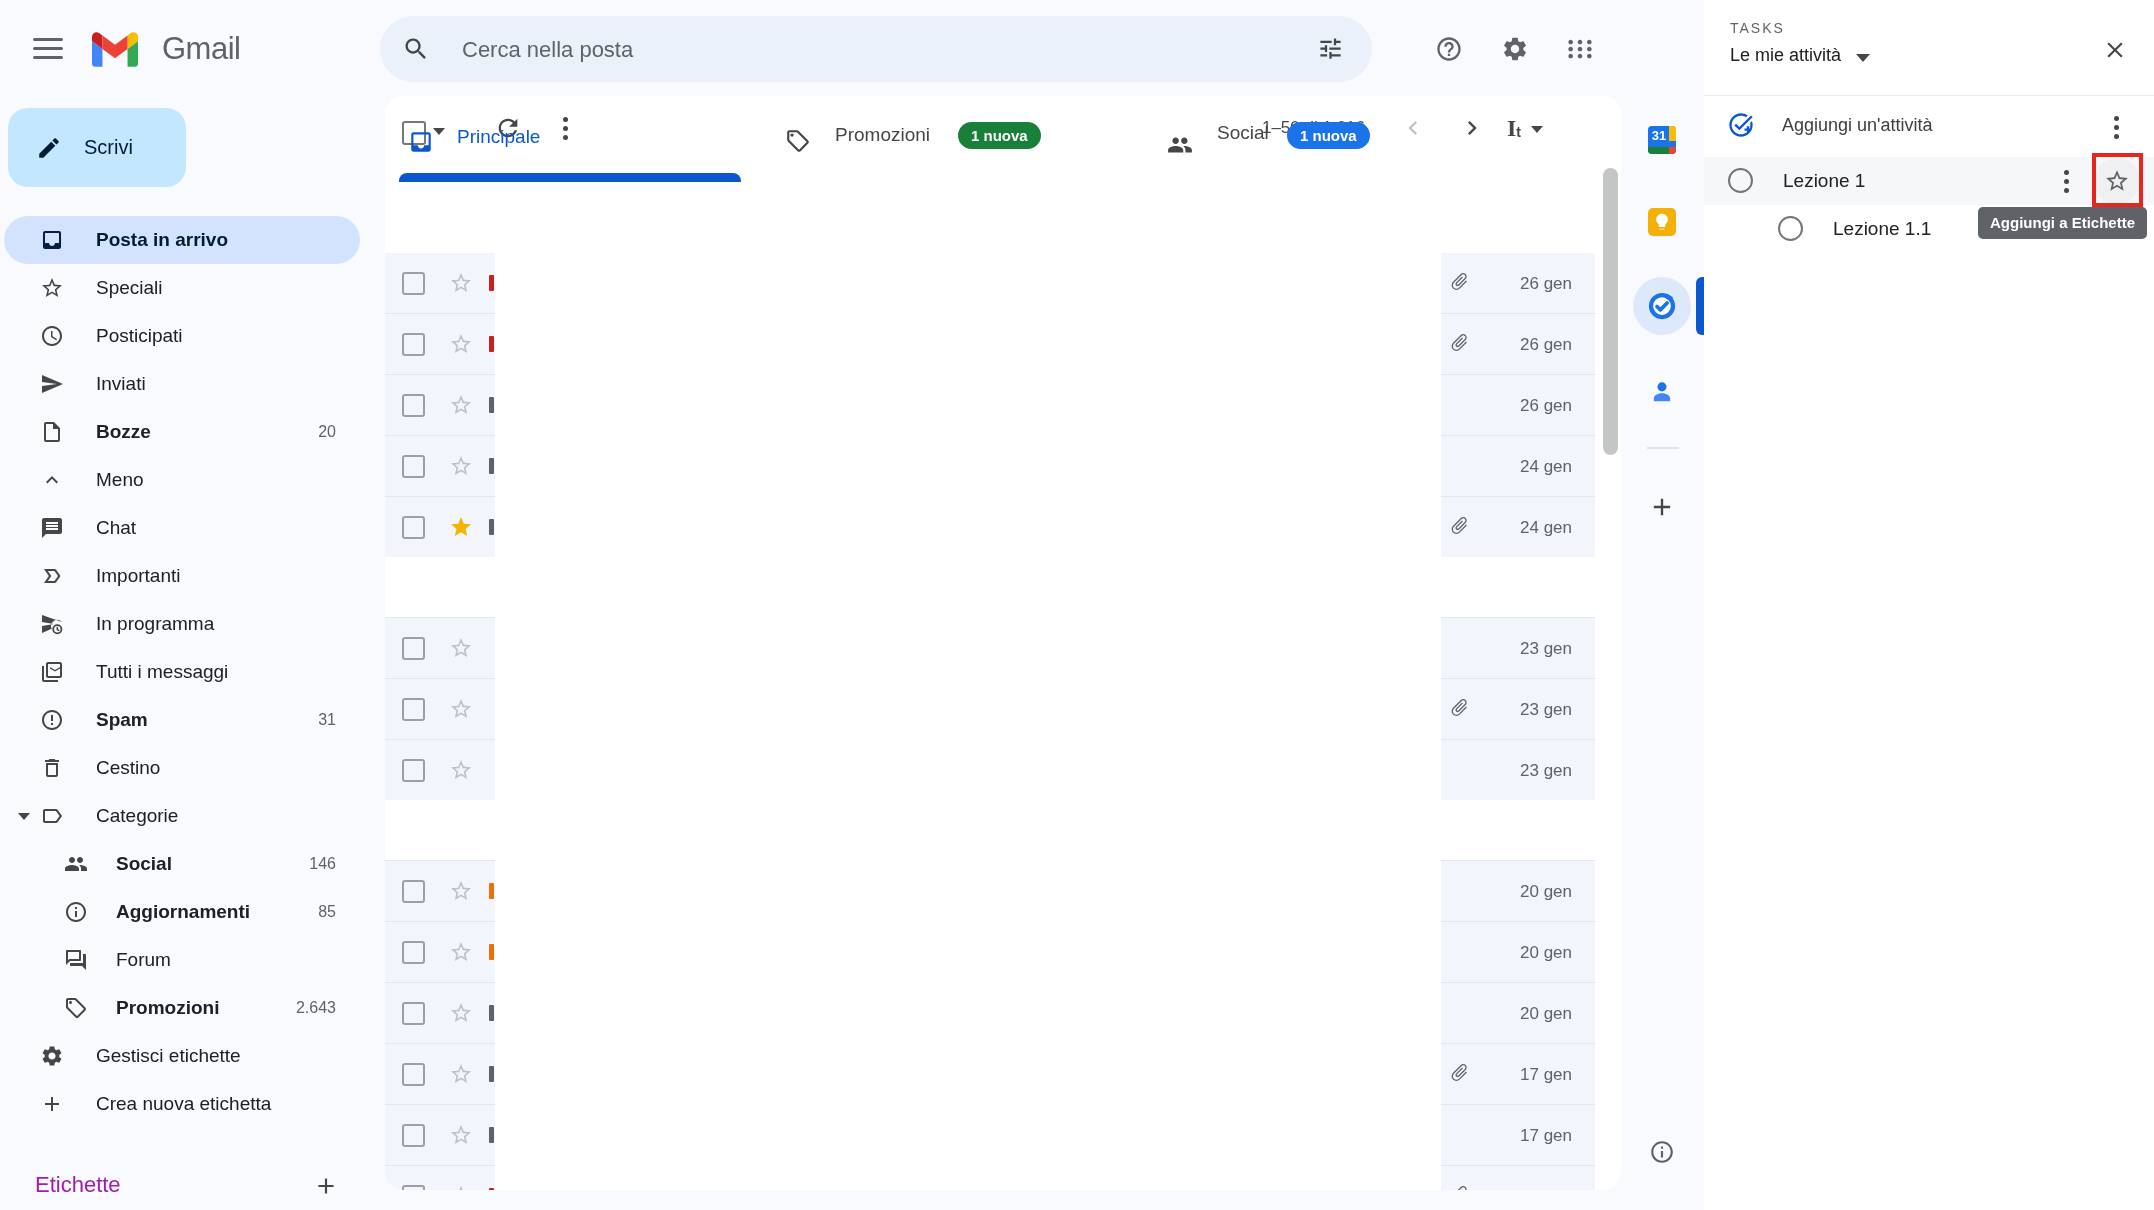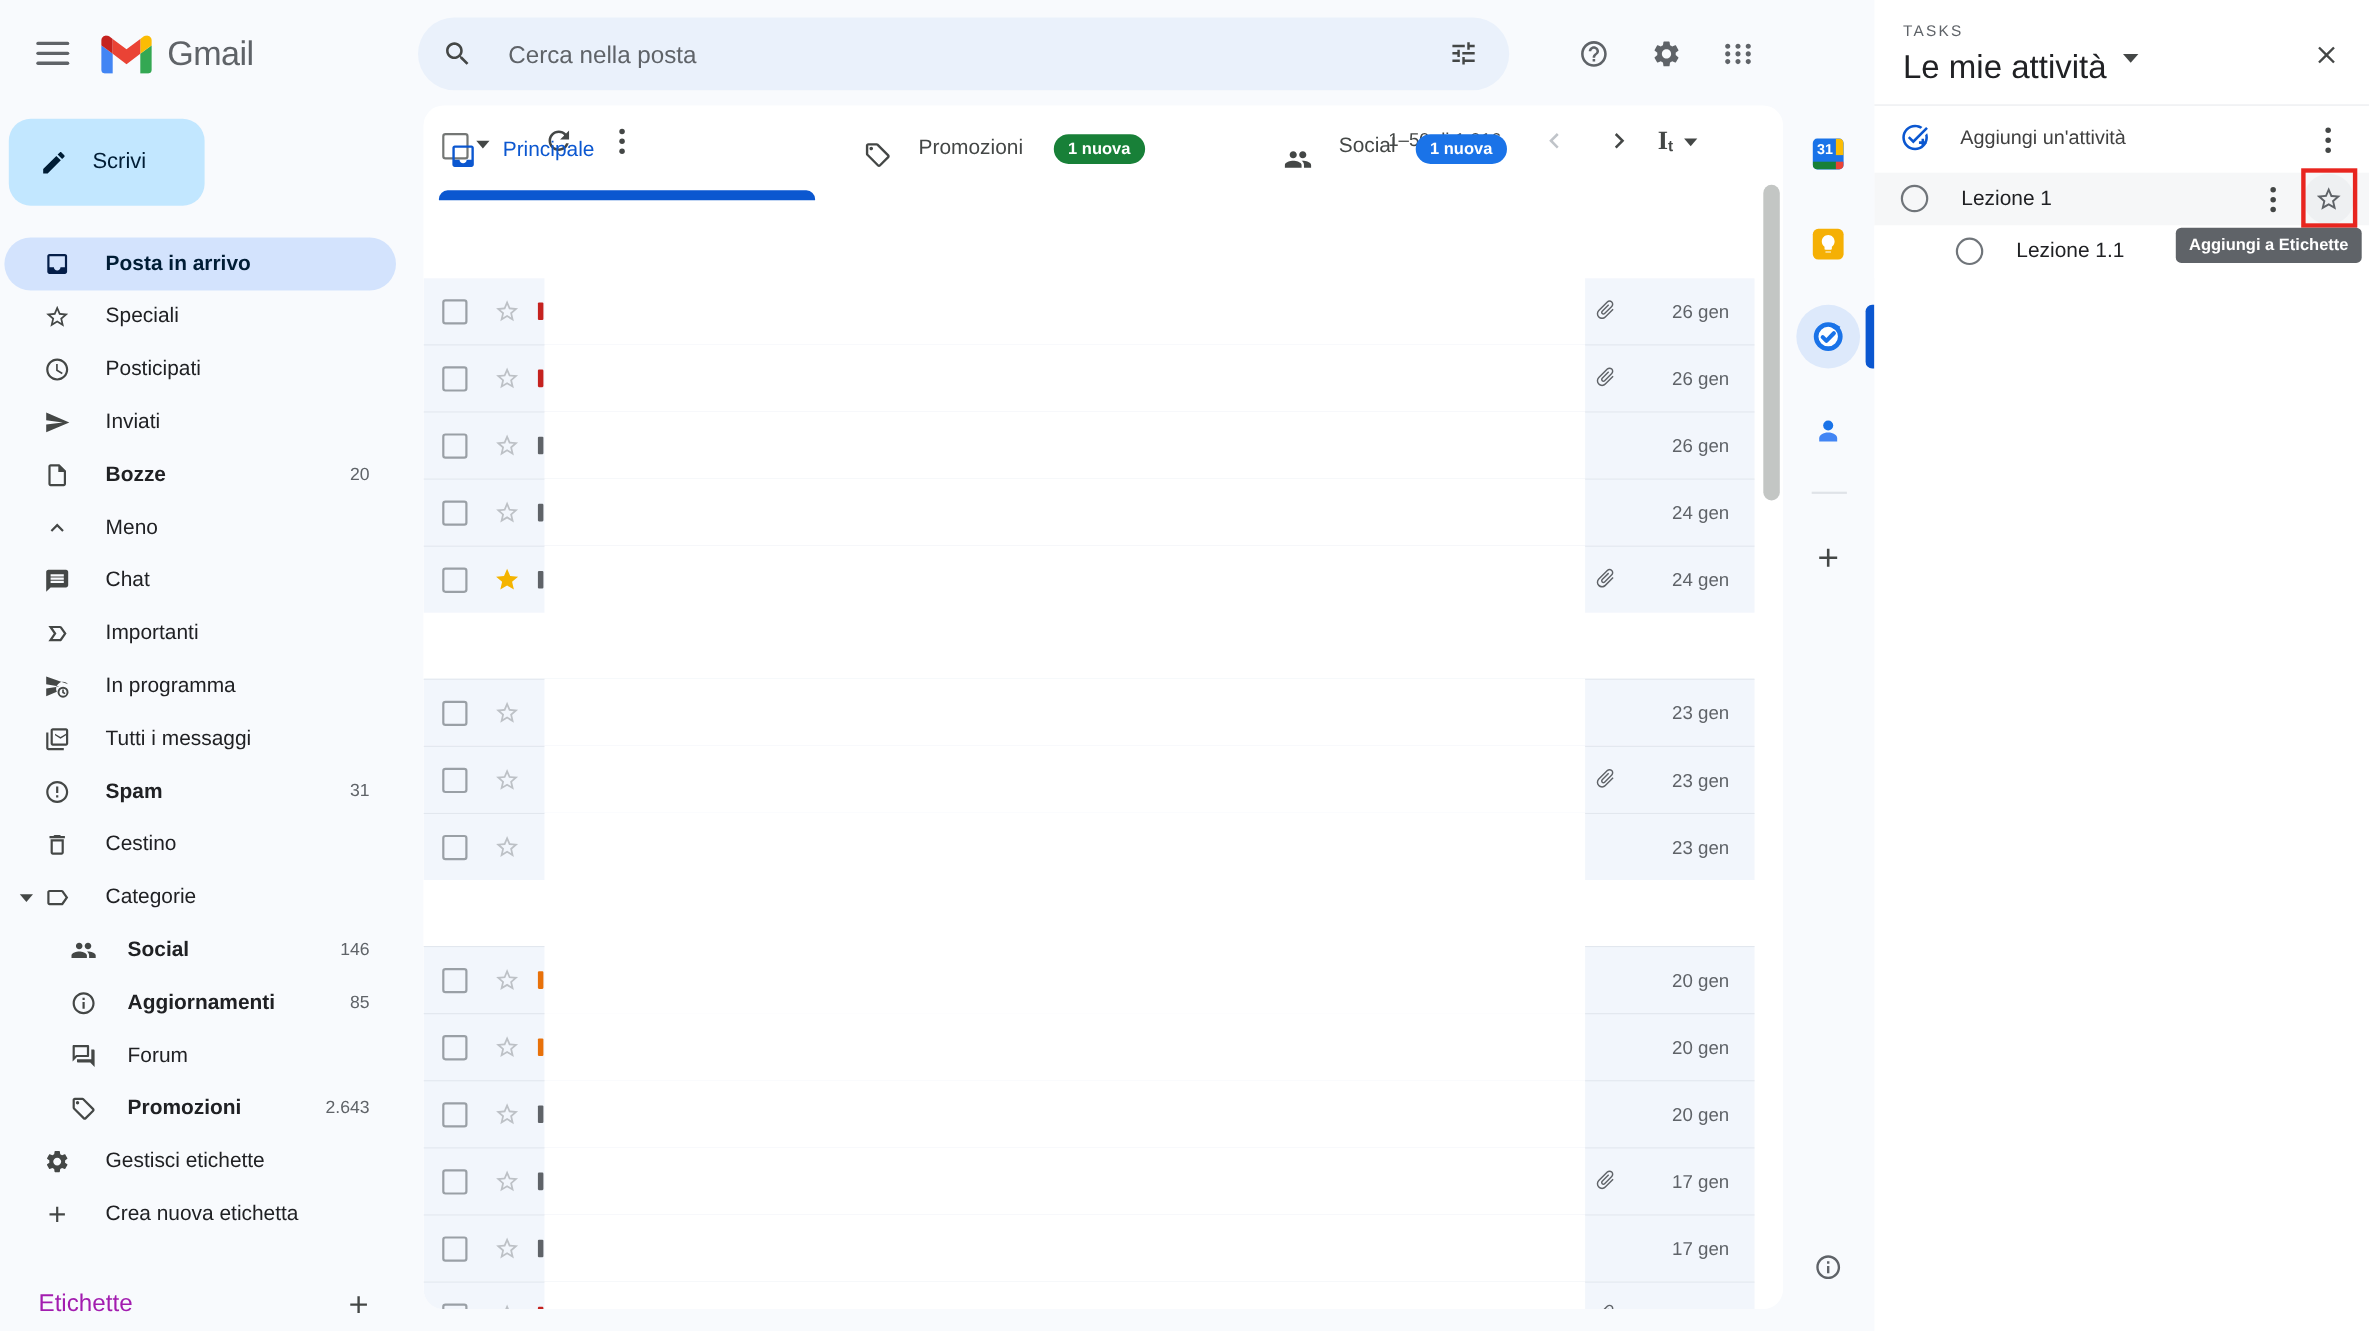"Gmail" .logo { gap: 14px -> 24px }
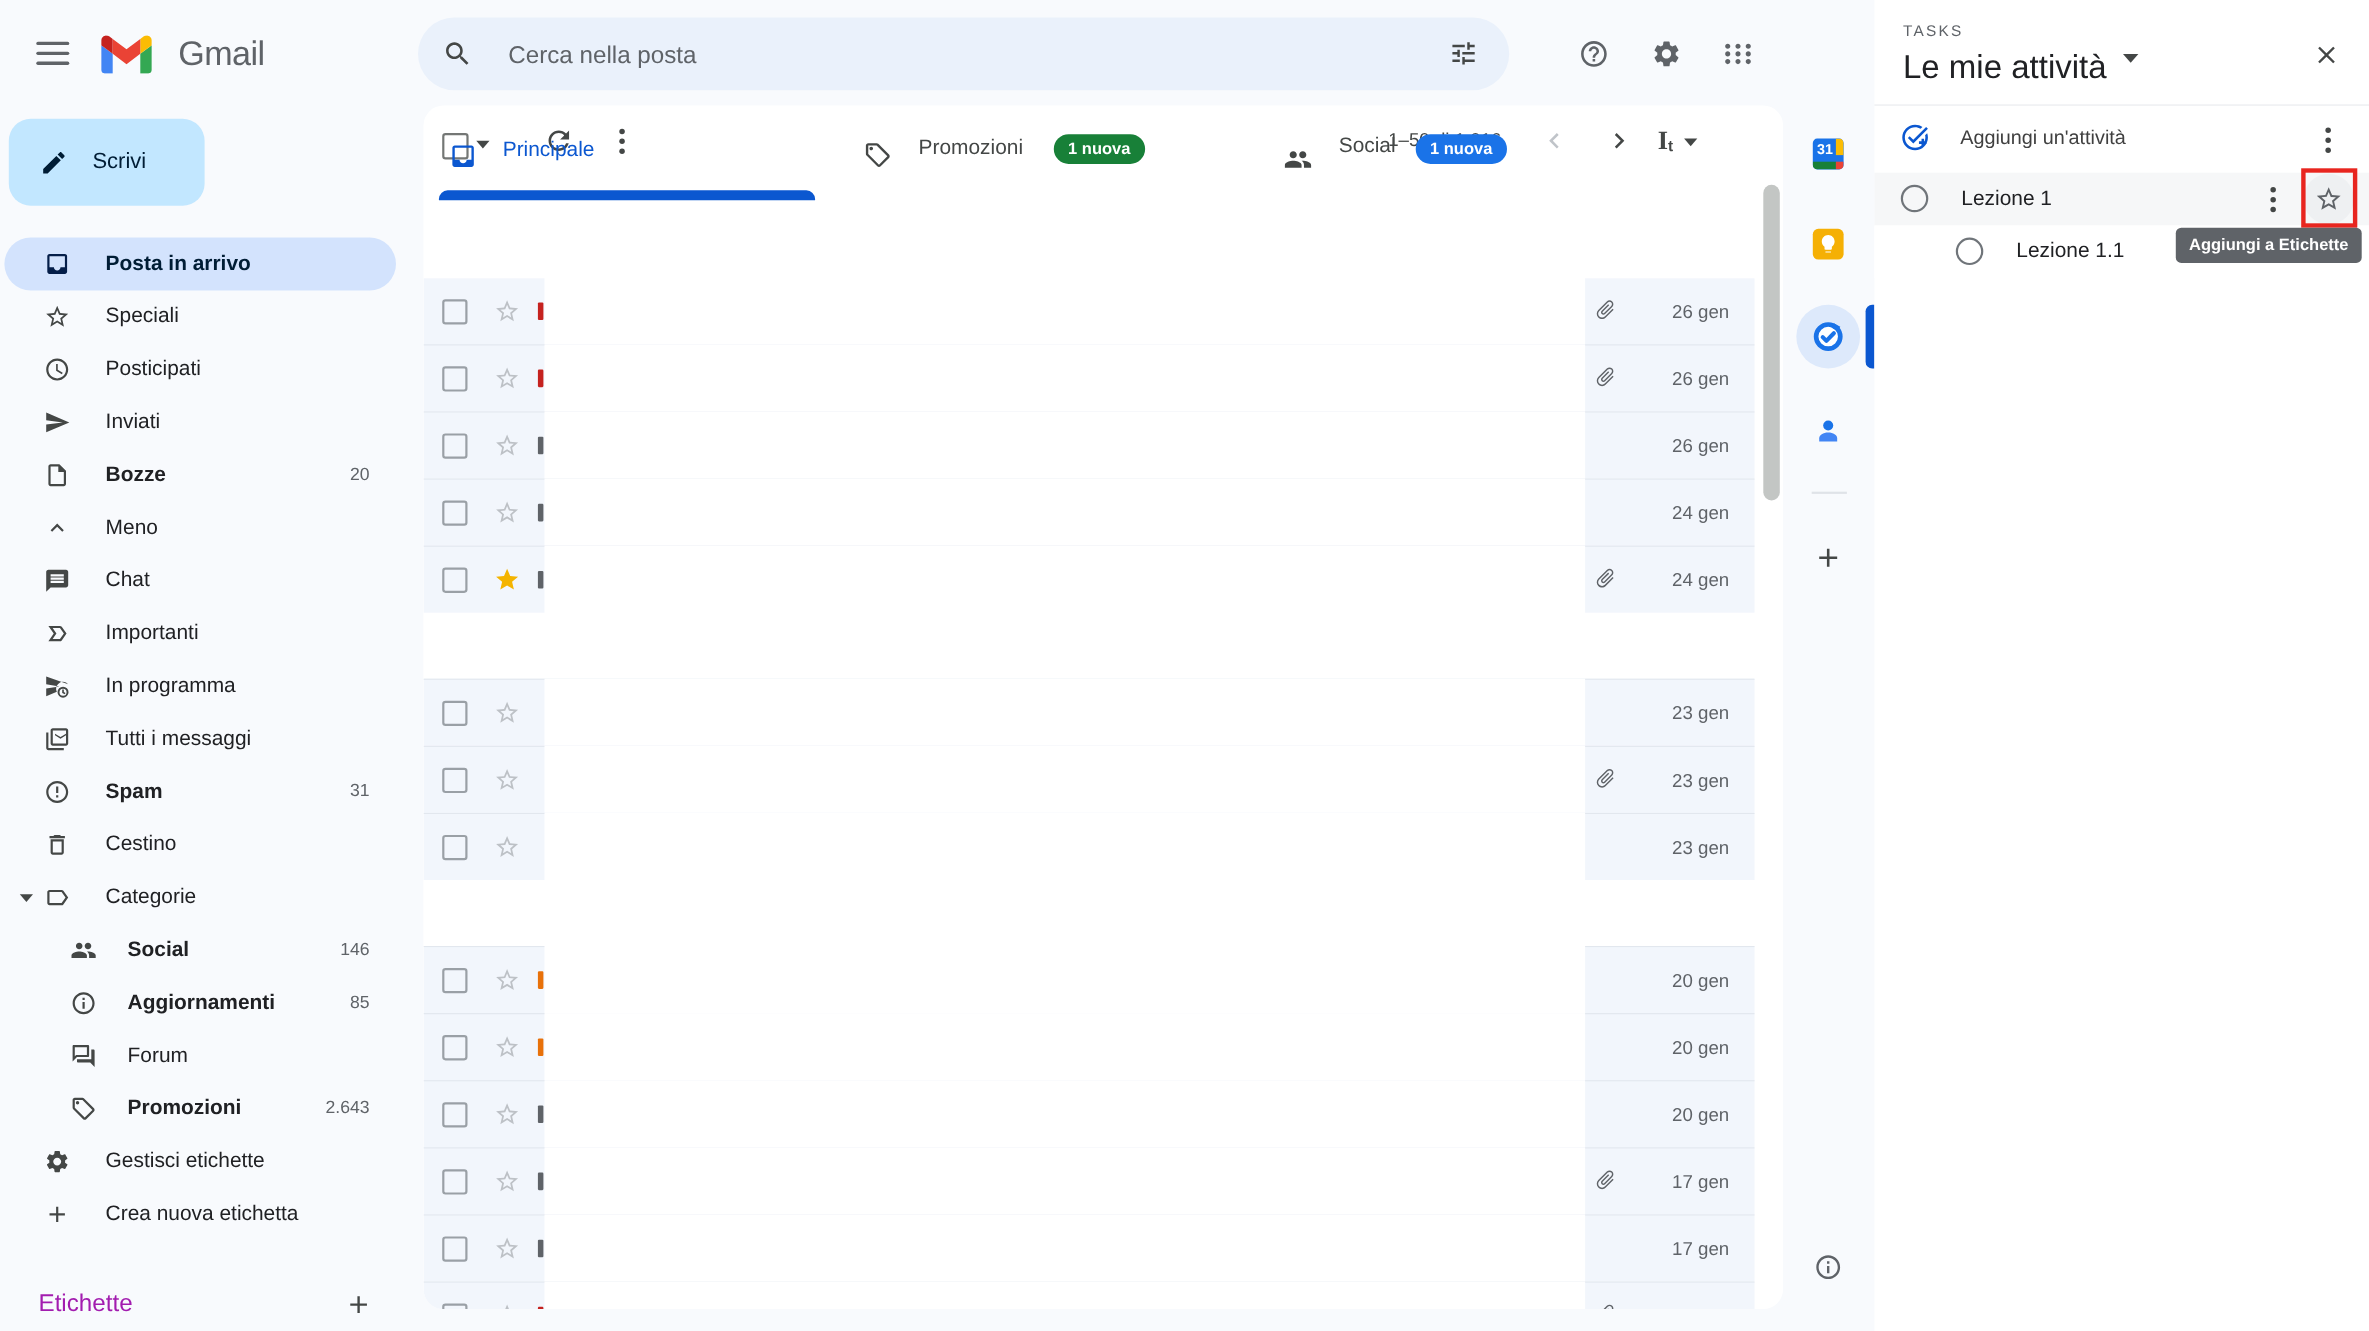"Le mie attività" .p-title { align-items: none -> center; font-size: 30px -> 18px }
